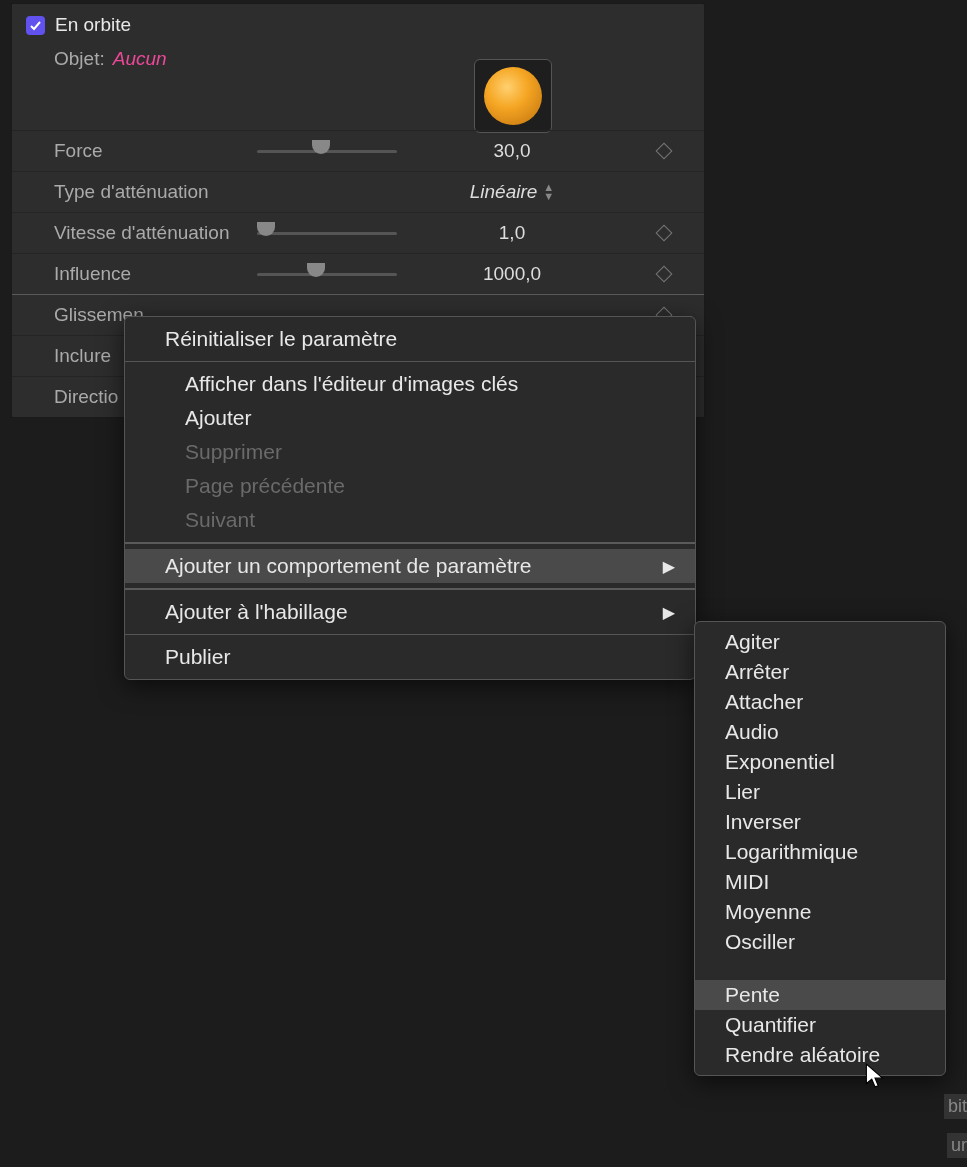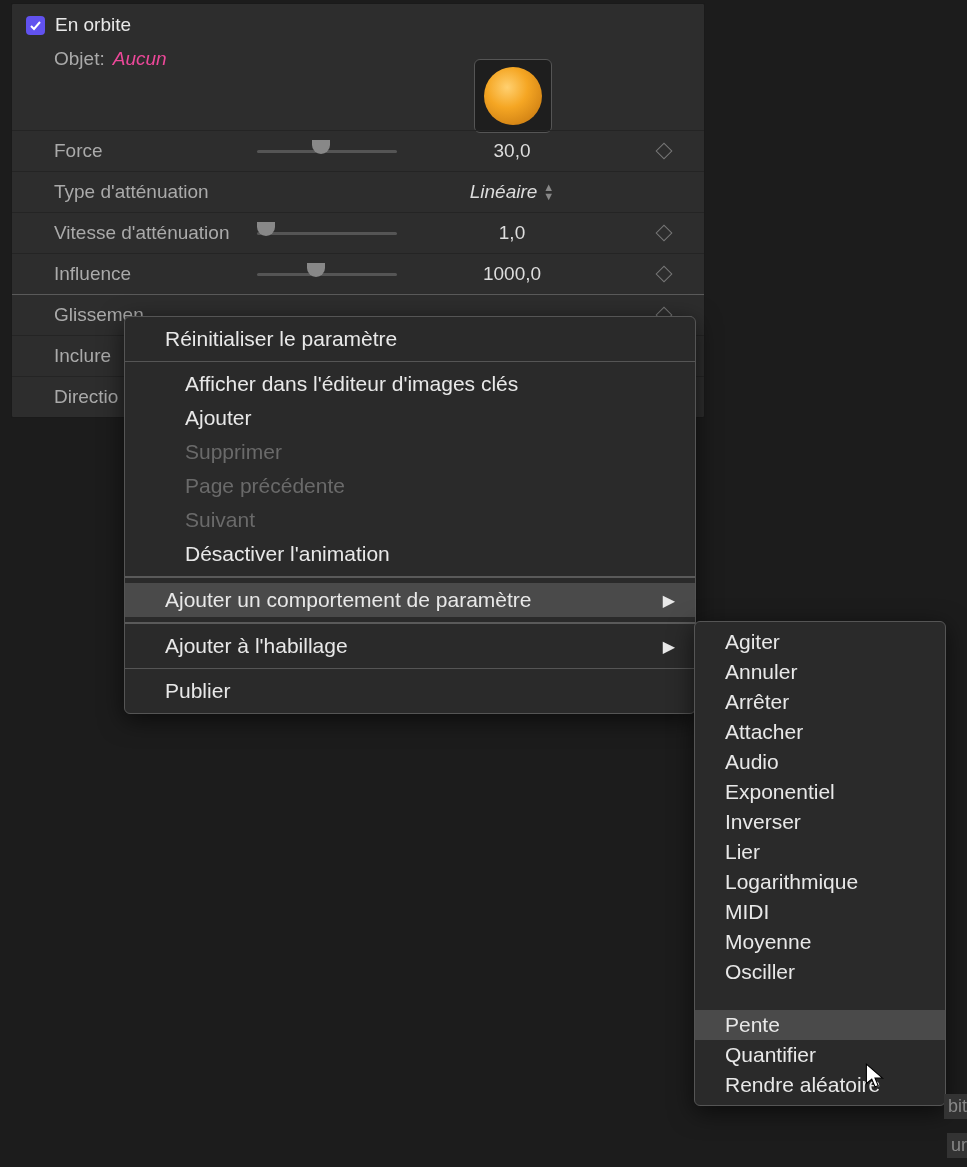"Désactiver l'animation" div.menu-item { html: <div> <span>Désactiver l'animation</span> </div> -> none }
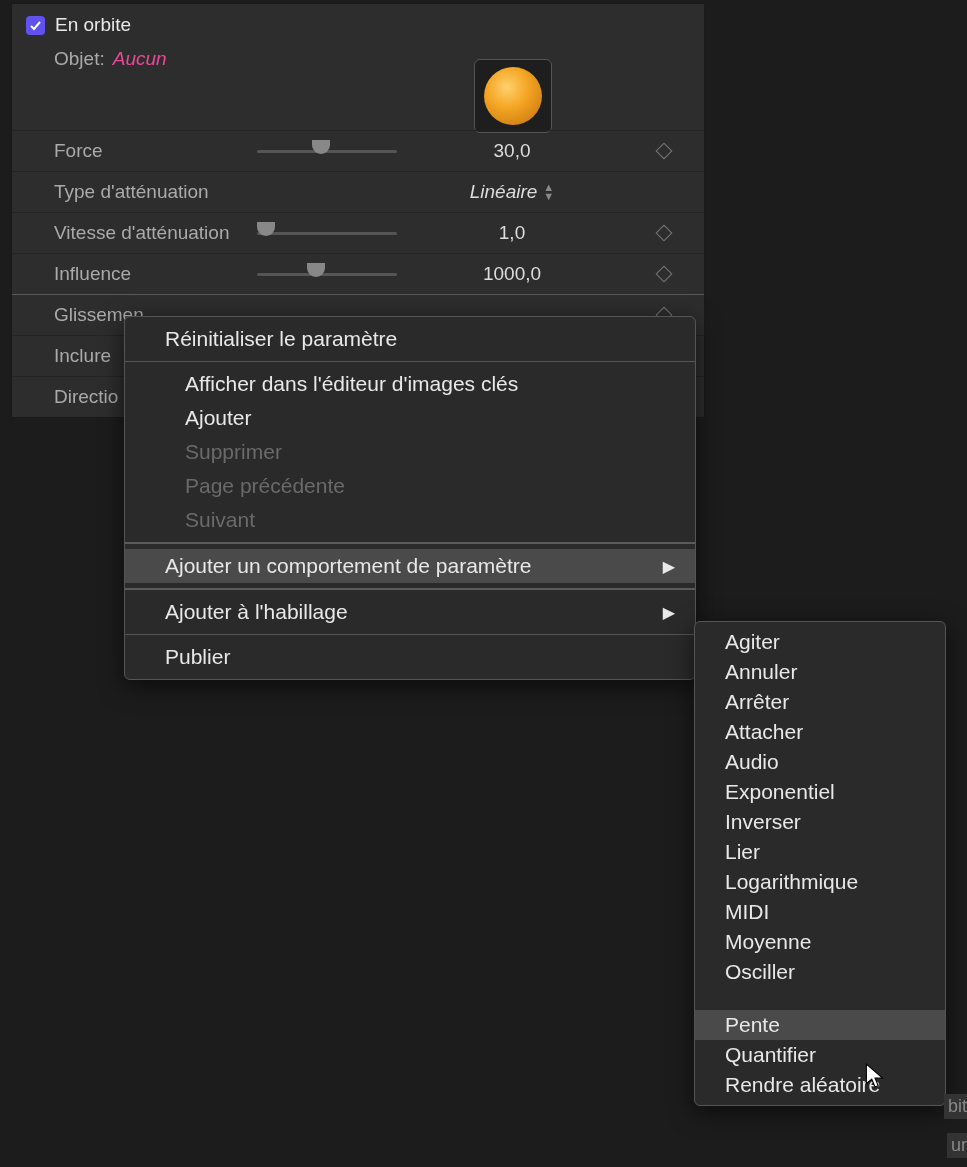"Annuler" div.submenu-item { html: <div>Annuler</div> -> none }
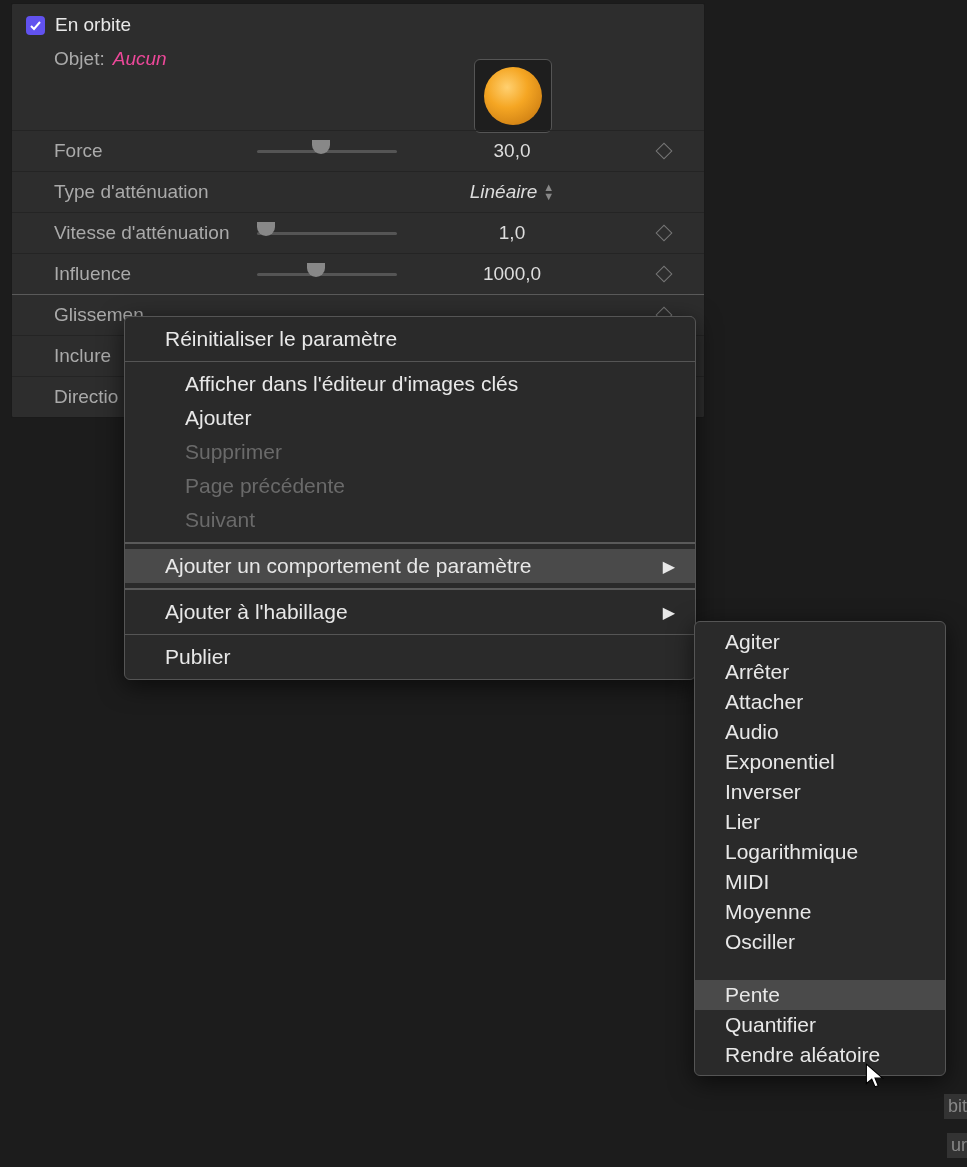"Inverser" div.submenu-item { order: before "Lier" -> after "Lier" }
